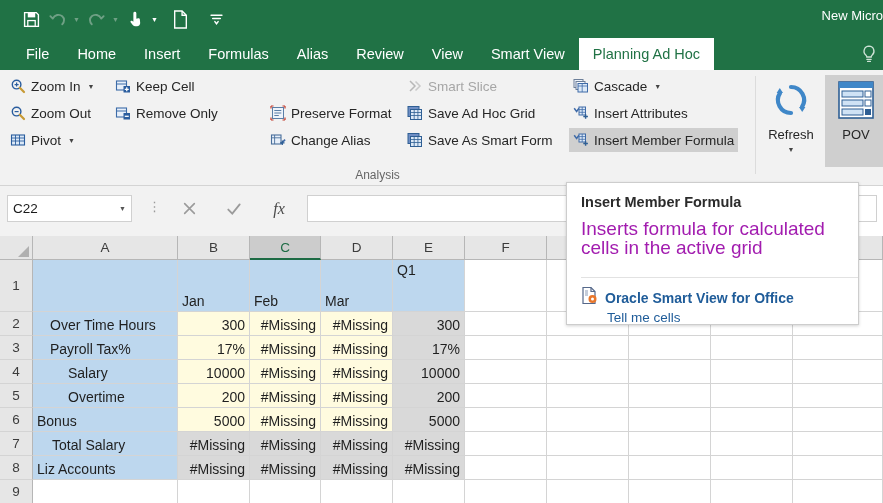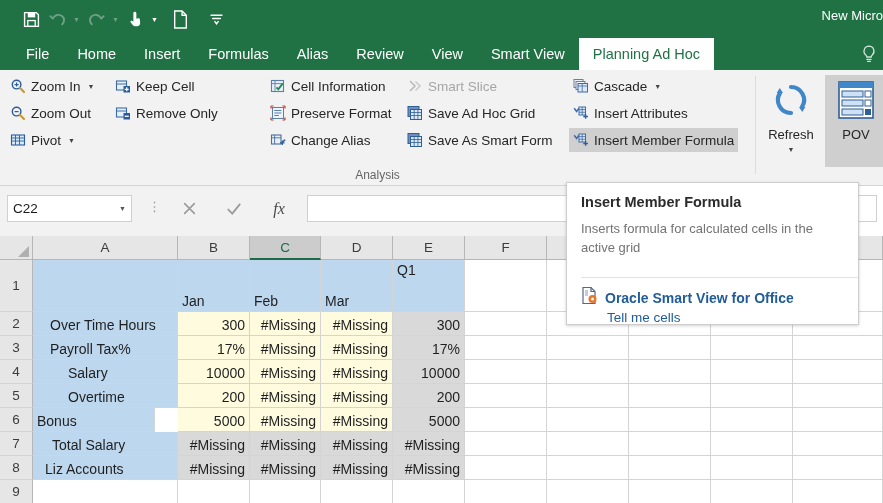"Cell Information" div.cmd { html: <div> <span> <svg> <rect></rect> <path></path> <path></path> </svg> </span> <span>Cell Information</span> </div> -> none }
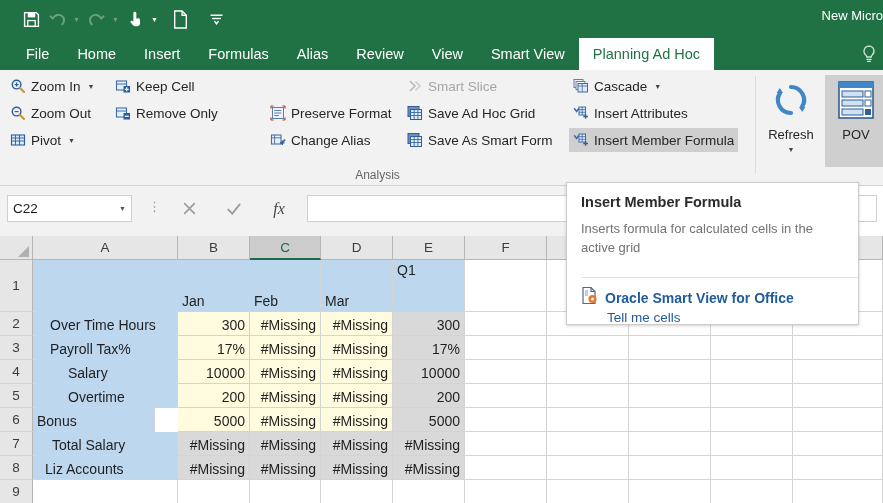"Inserts formula for calculated cells" .tt-body { color: #737373 -> #a21caf; font-size: 13px -> 19px }
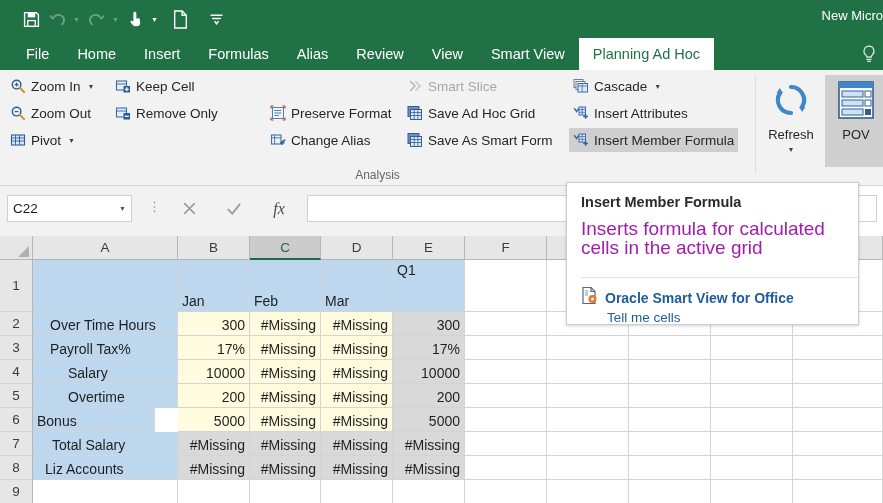"Bonus" div.cell { width: 122px -> 145px }
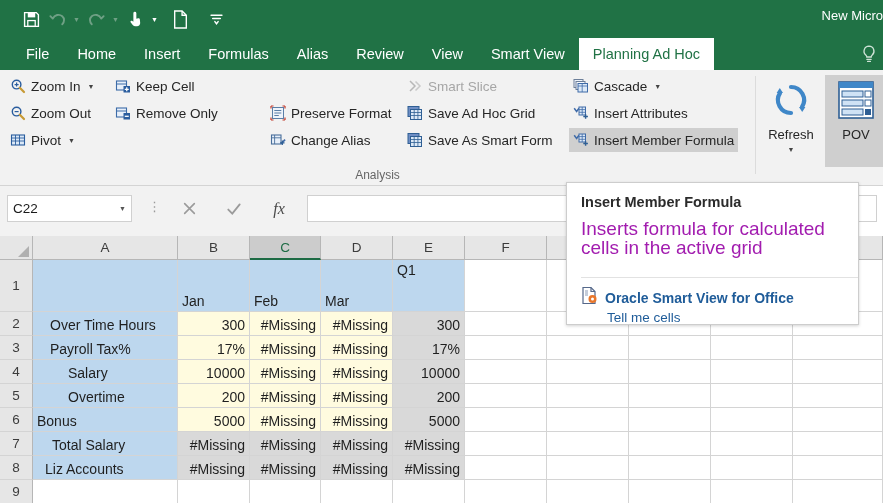"Liz Accounts" div.cell { padding-left: 12px -> 4px }
